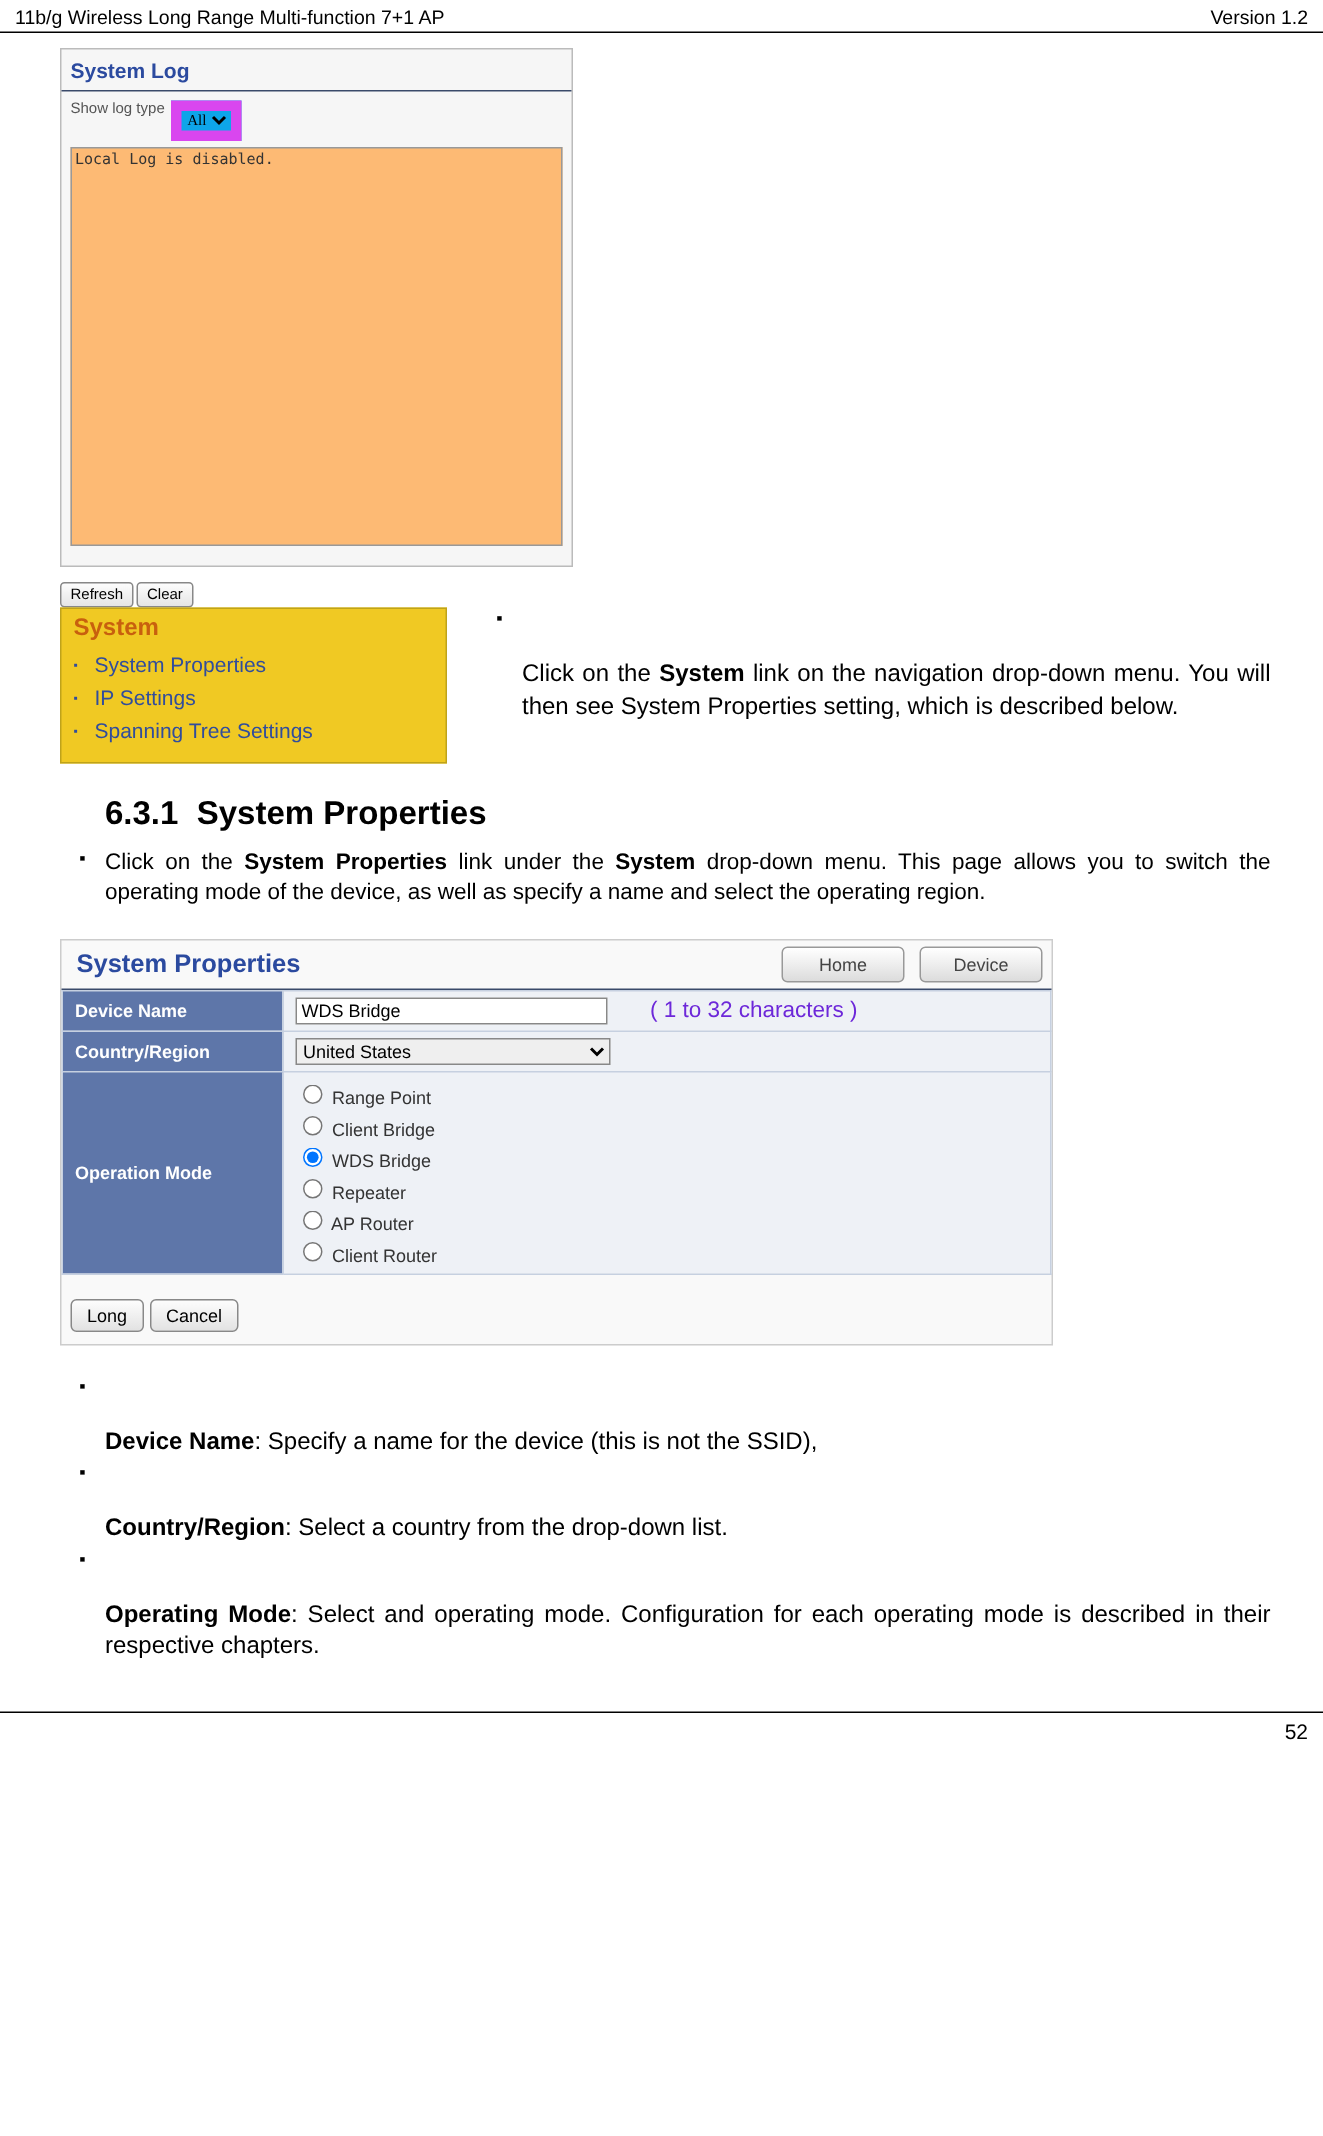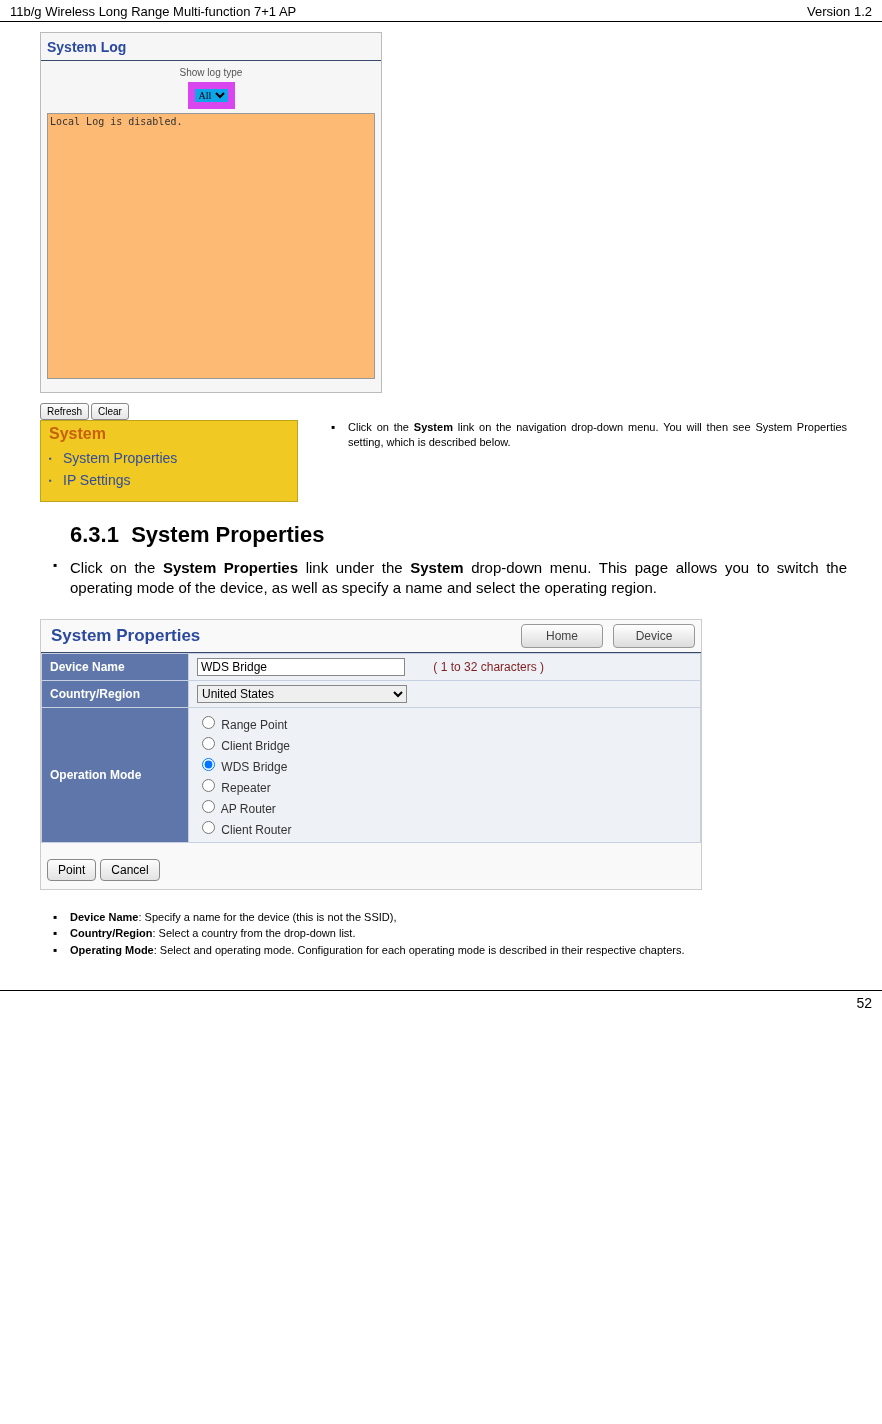"Show log type" .syslog-show { align-items: center -> flex-start; flex-direction: column -> none }
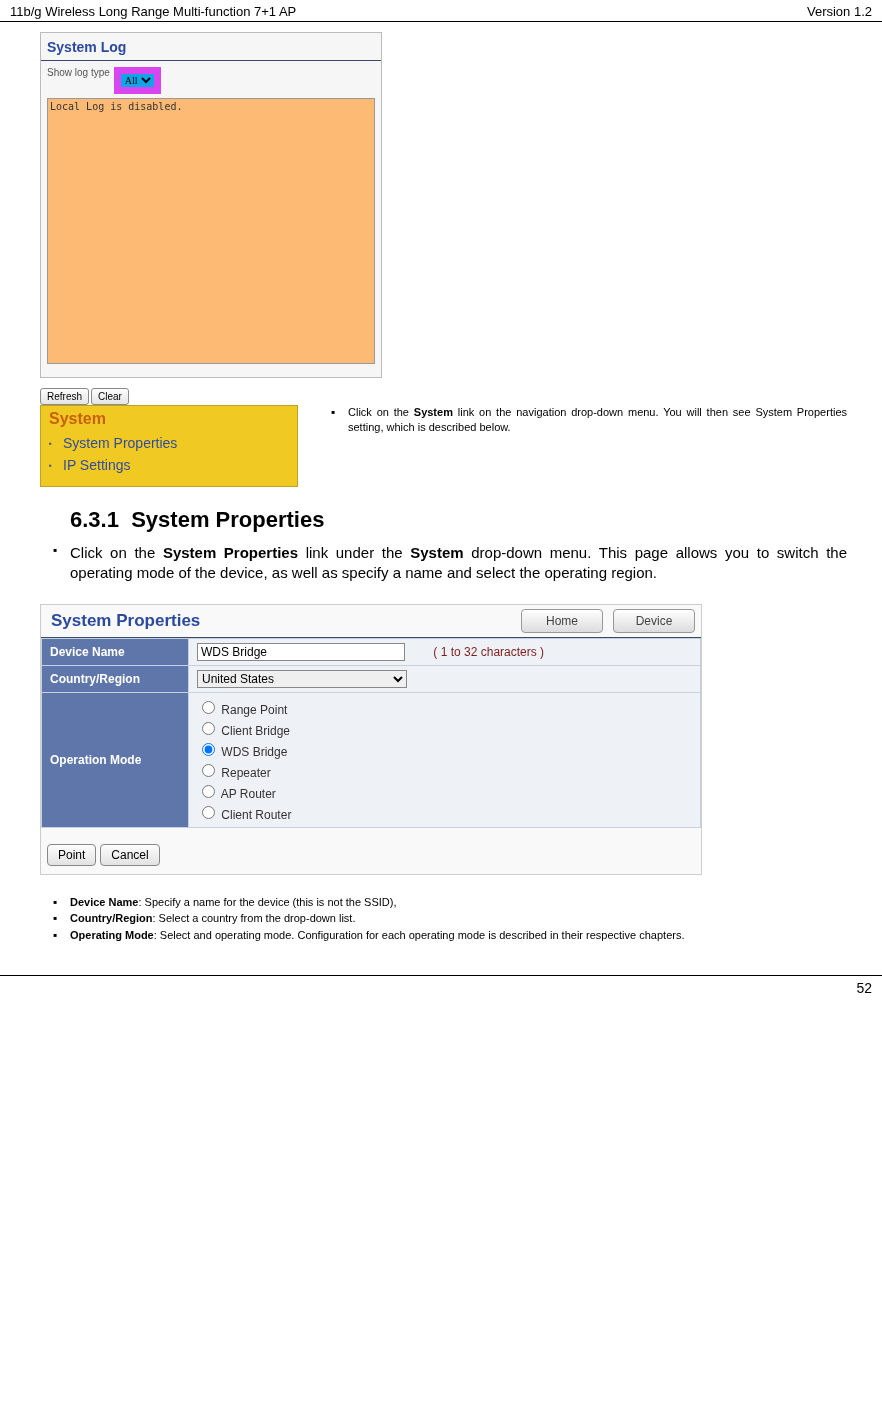"Click on the System link" .bullet-row .text { font-size: 11px -> 16px; margin-top: none -> 34px }
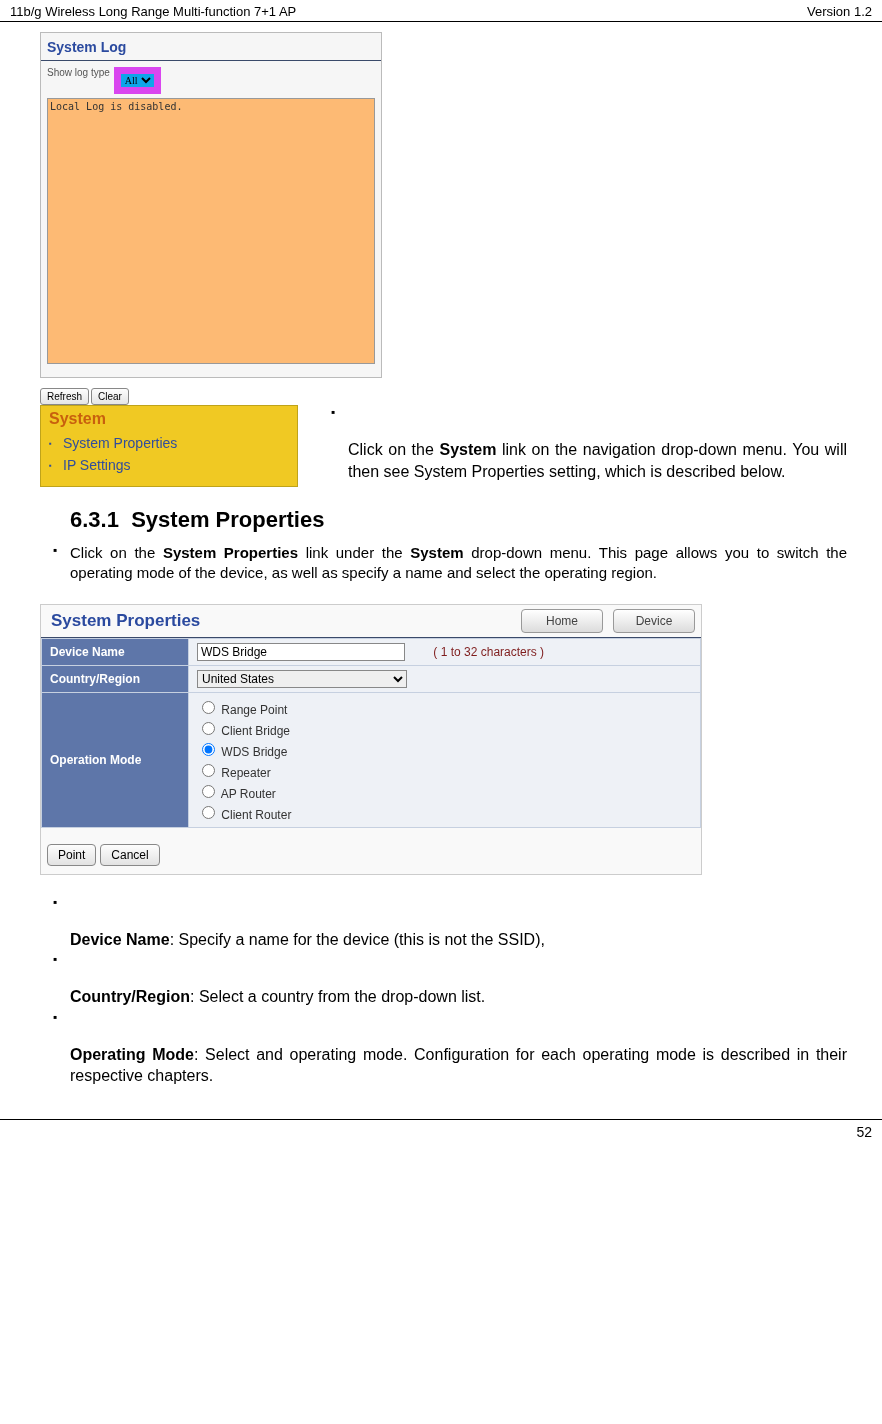"Spanning Tree Settings" li { html: none -> <li>Spanning Tree Settings</li> }
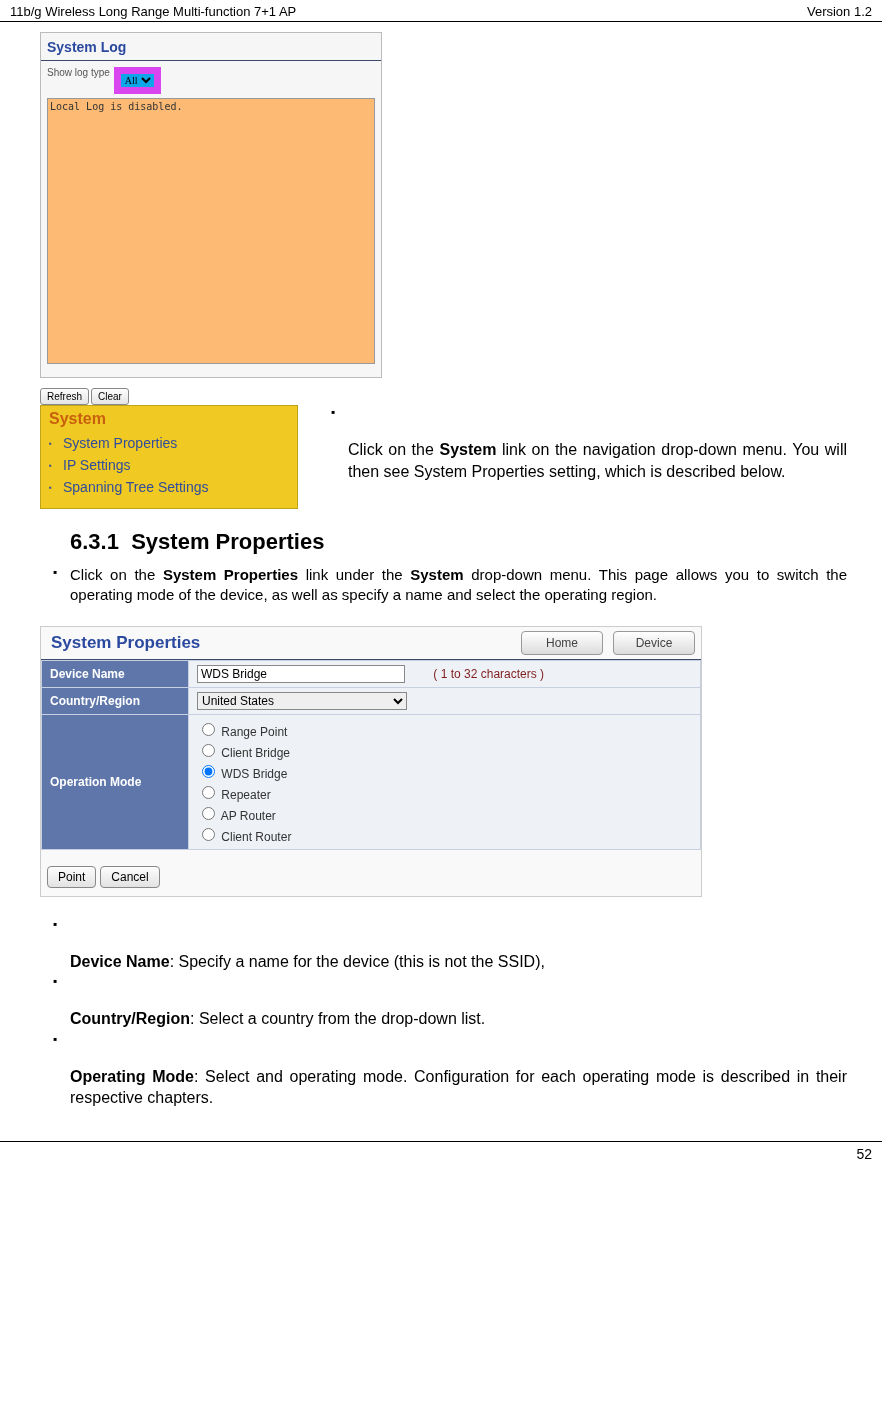"( 1 to 32 characters" .note-chars { color: #7f1d1d -> #6d28d9; font-size: 12px -> 15px }
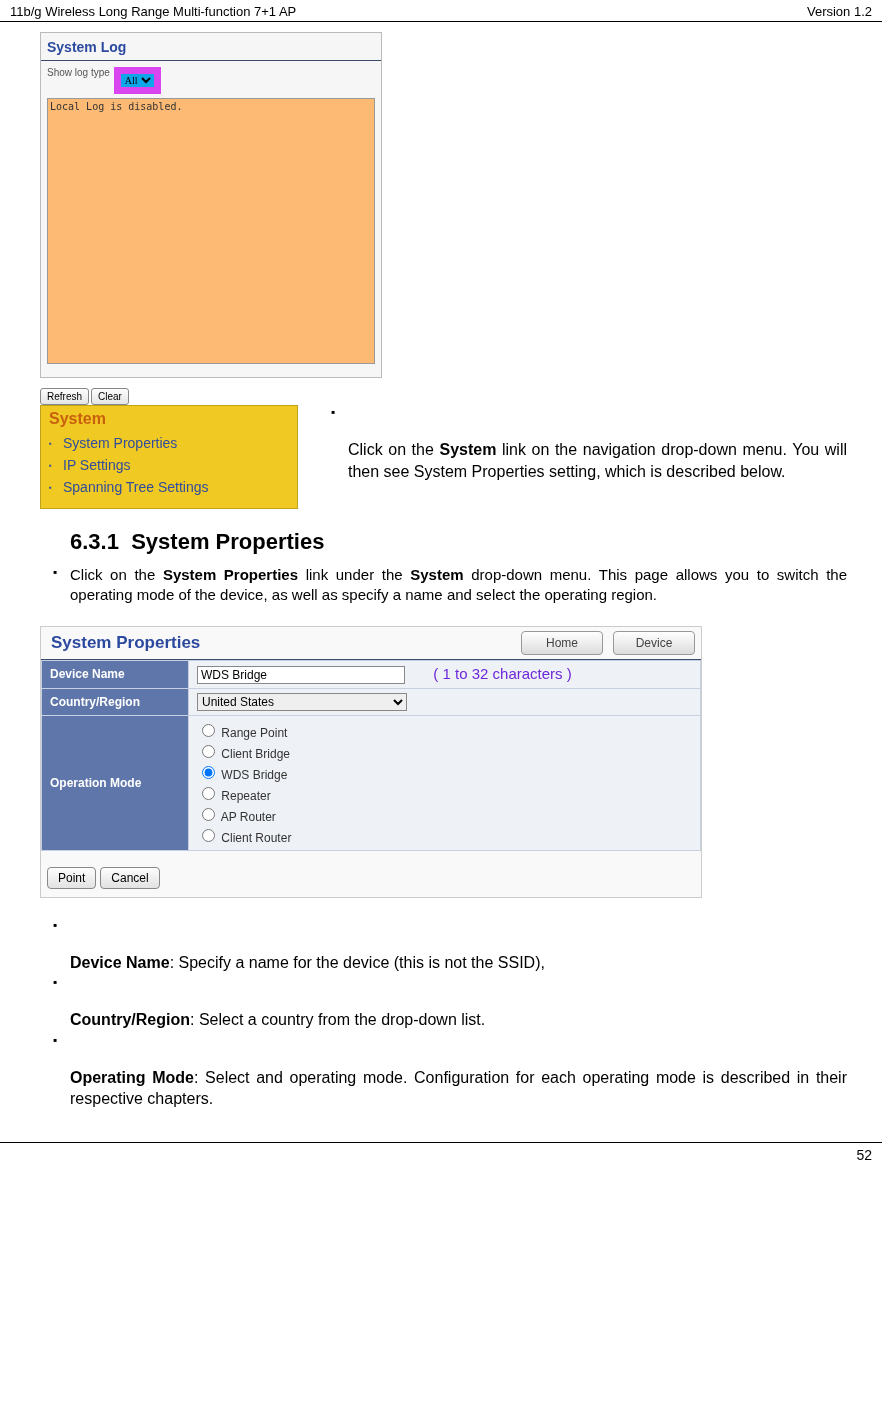"Point" button { text: Point -> Long }
